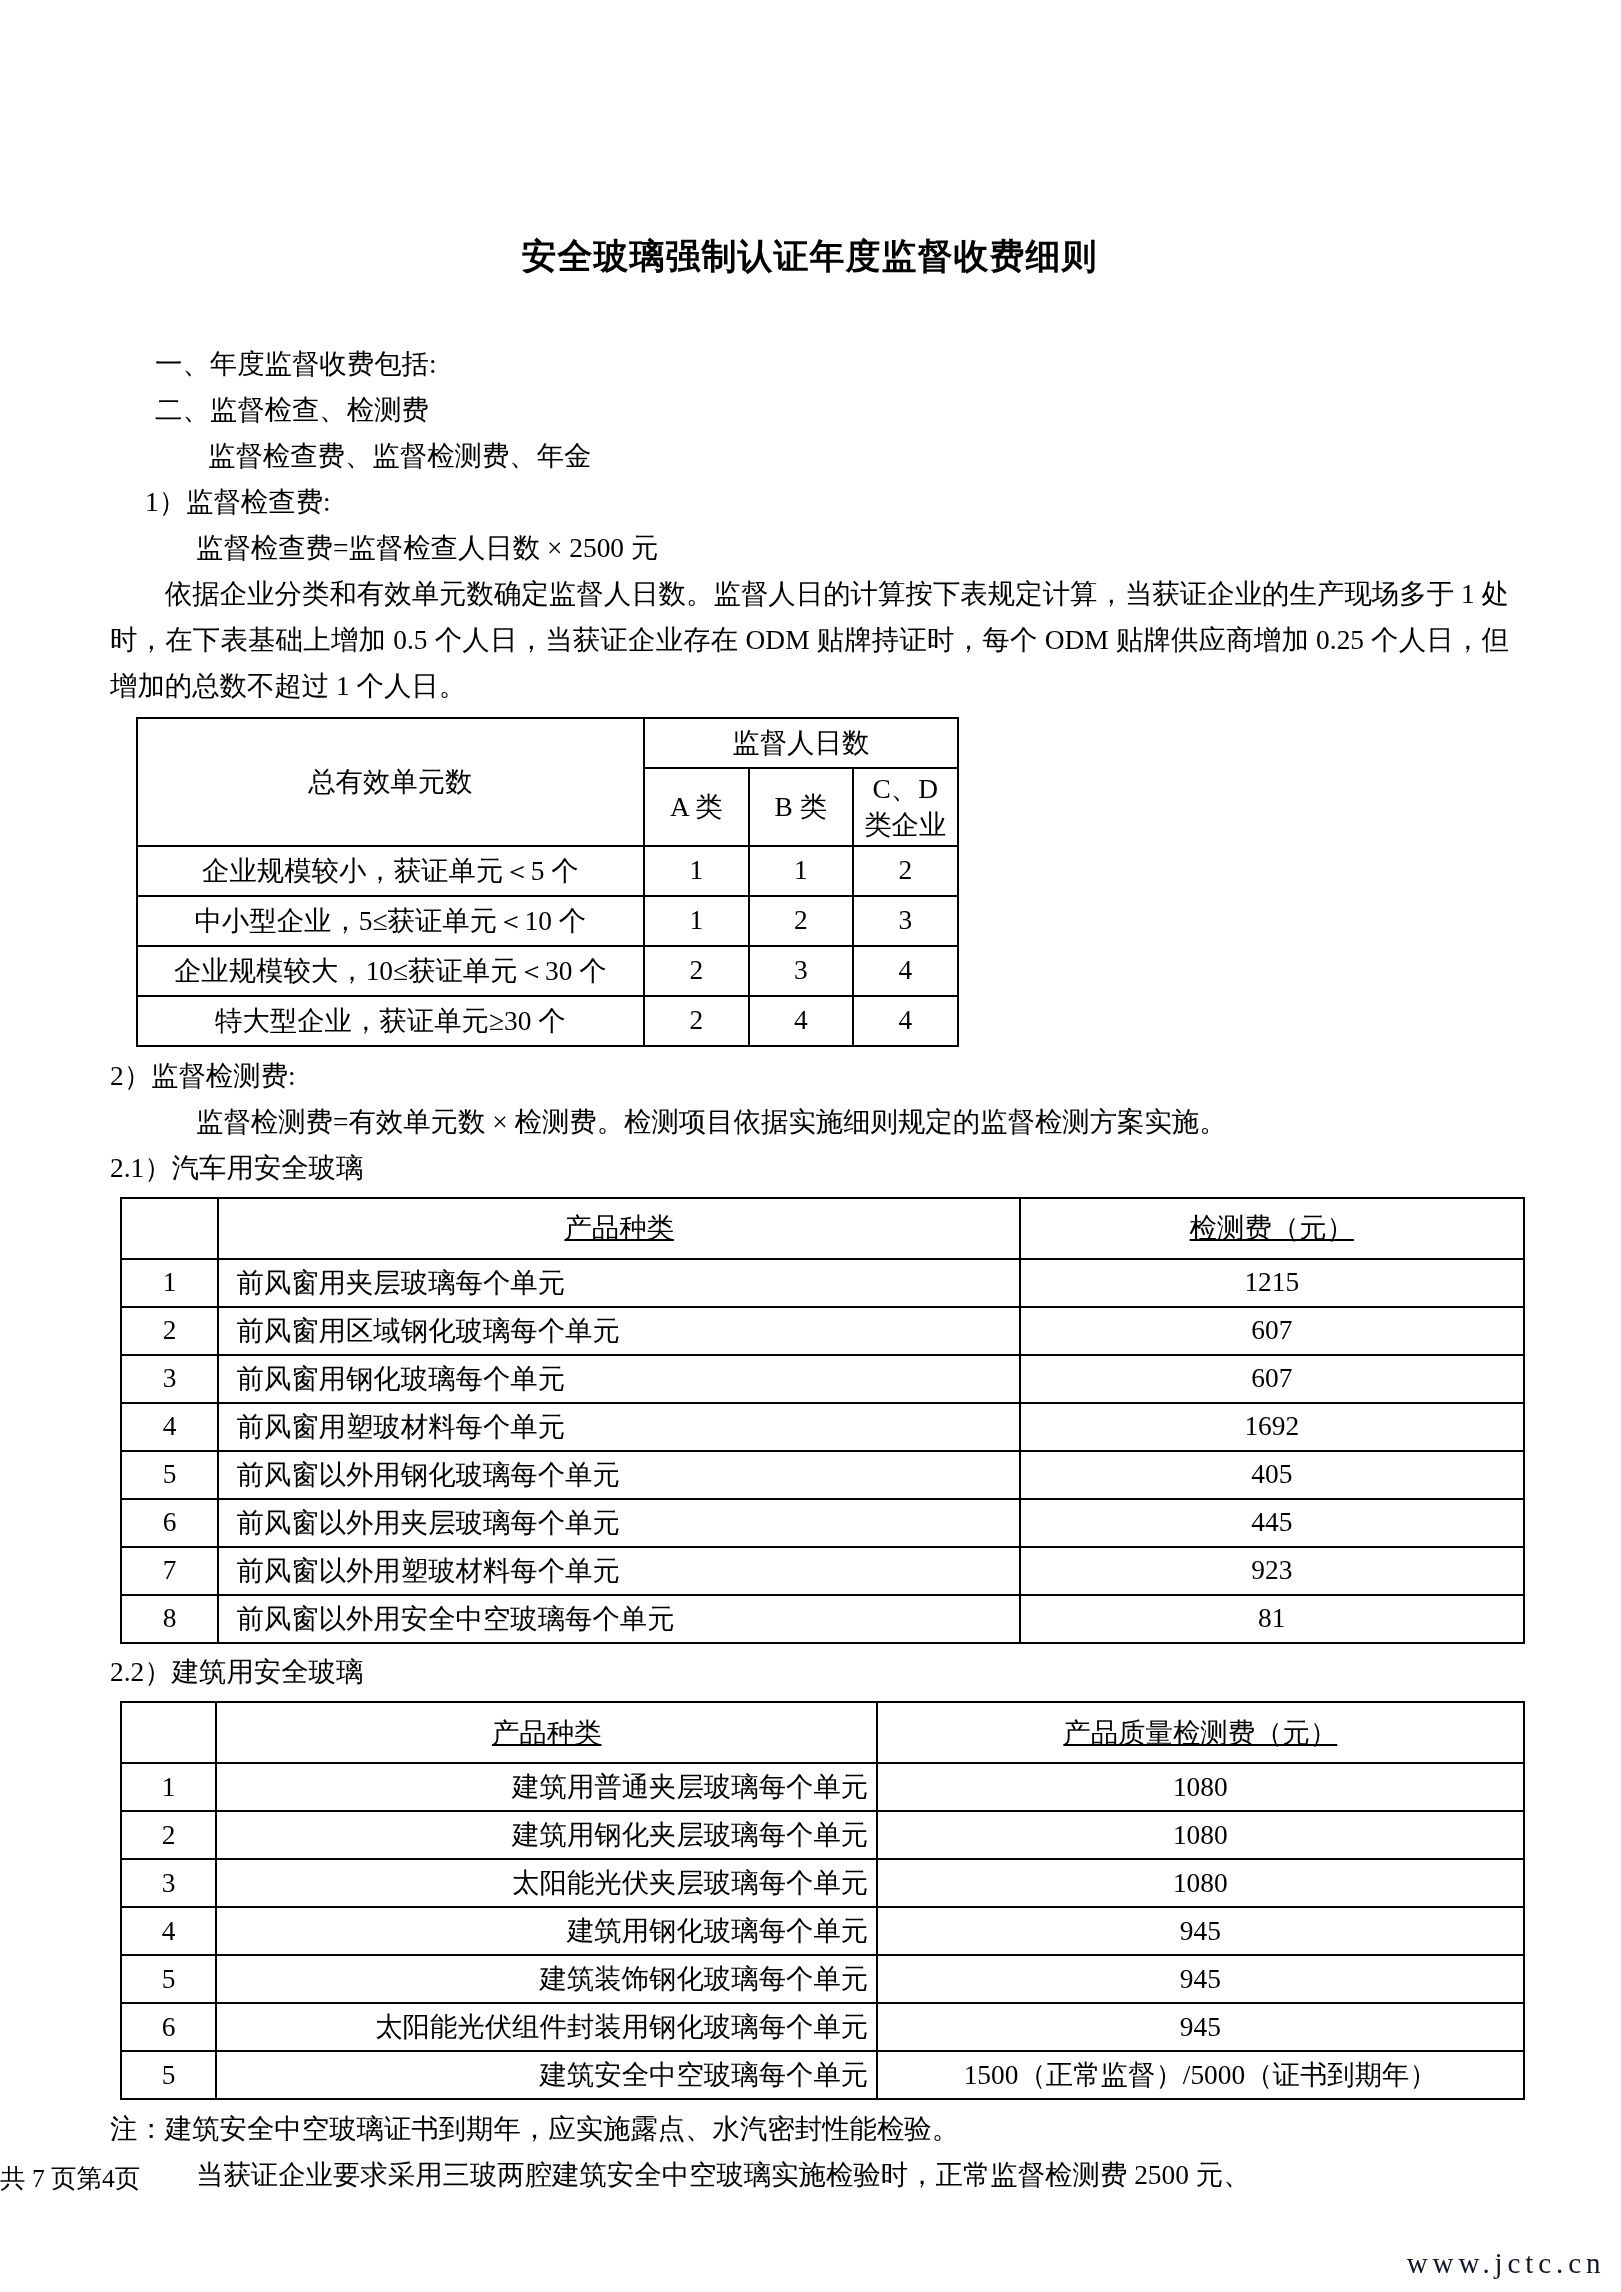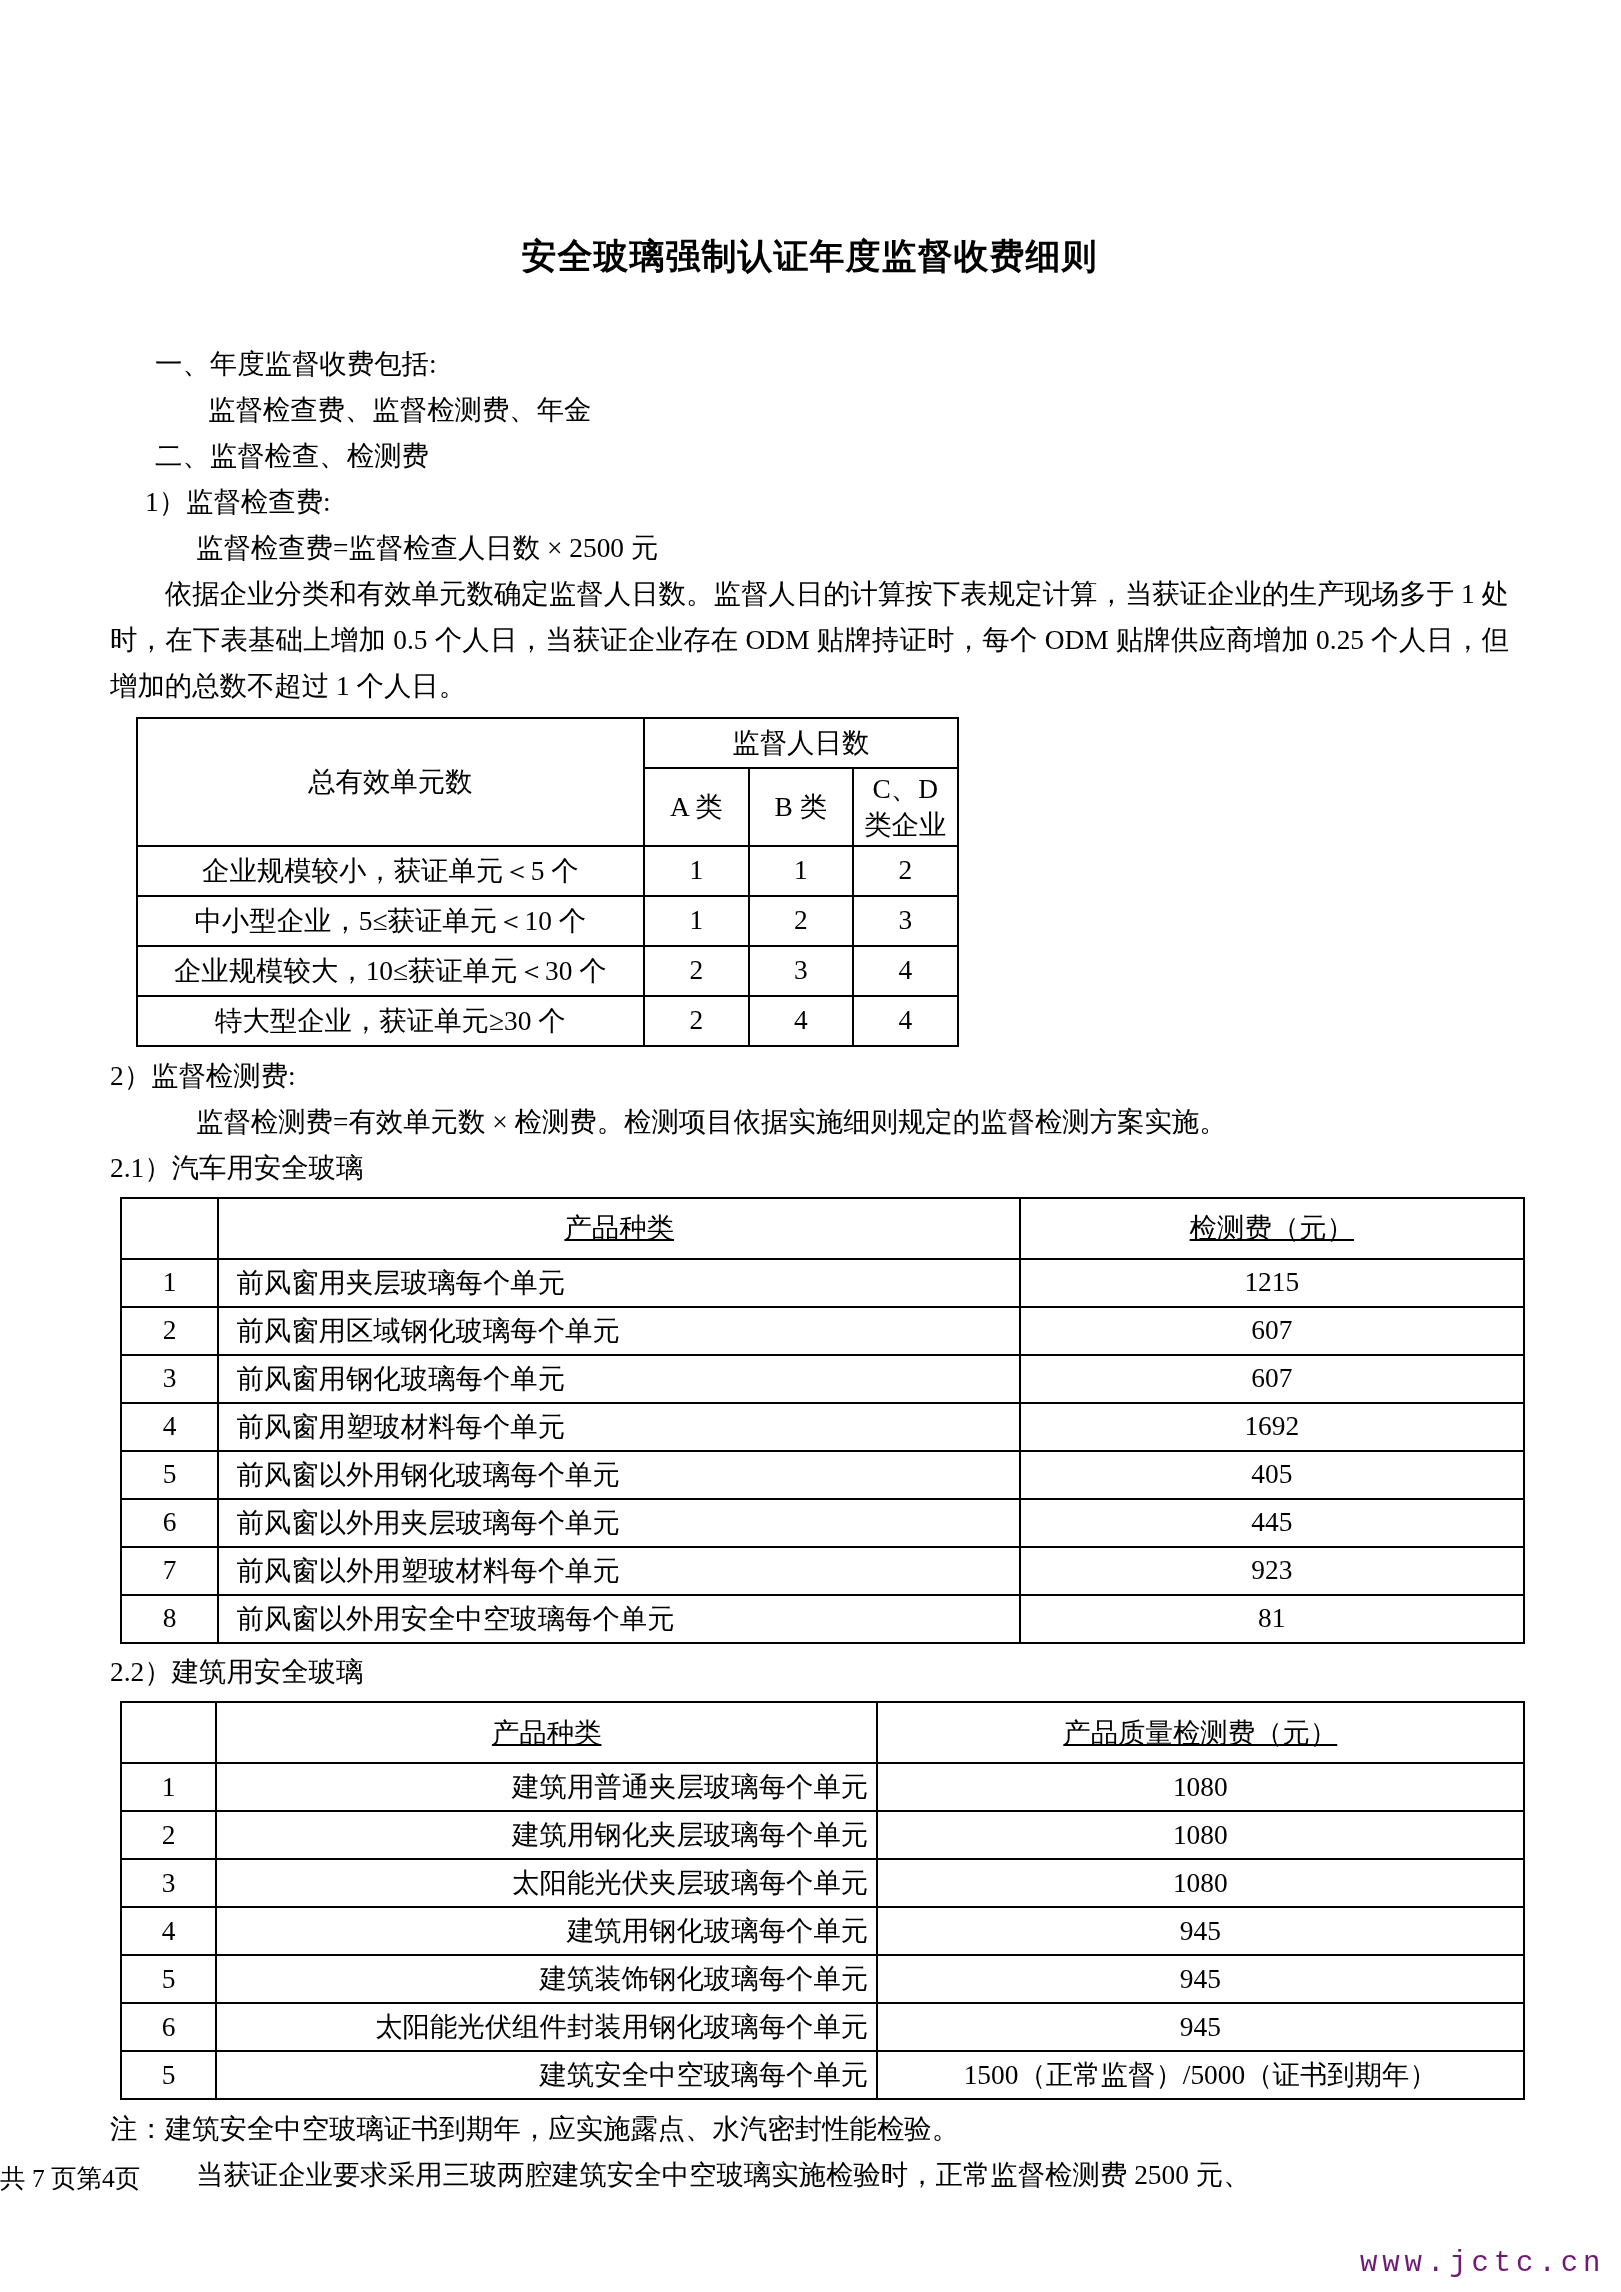"监督检查费、监督检测费、年金" div.line { order: before "二、监督检查、检测费" -> after "二、监督检查、检测费" }
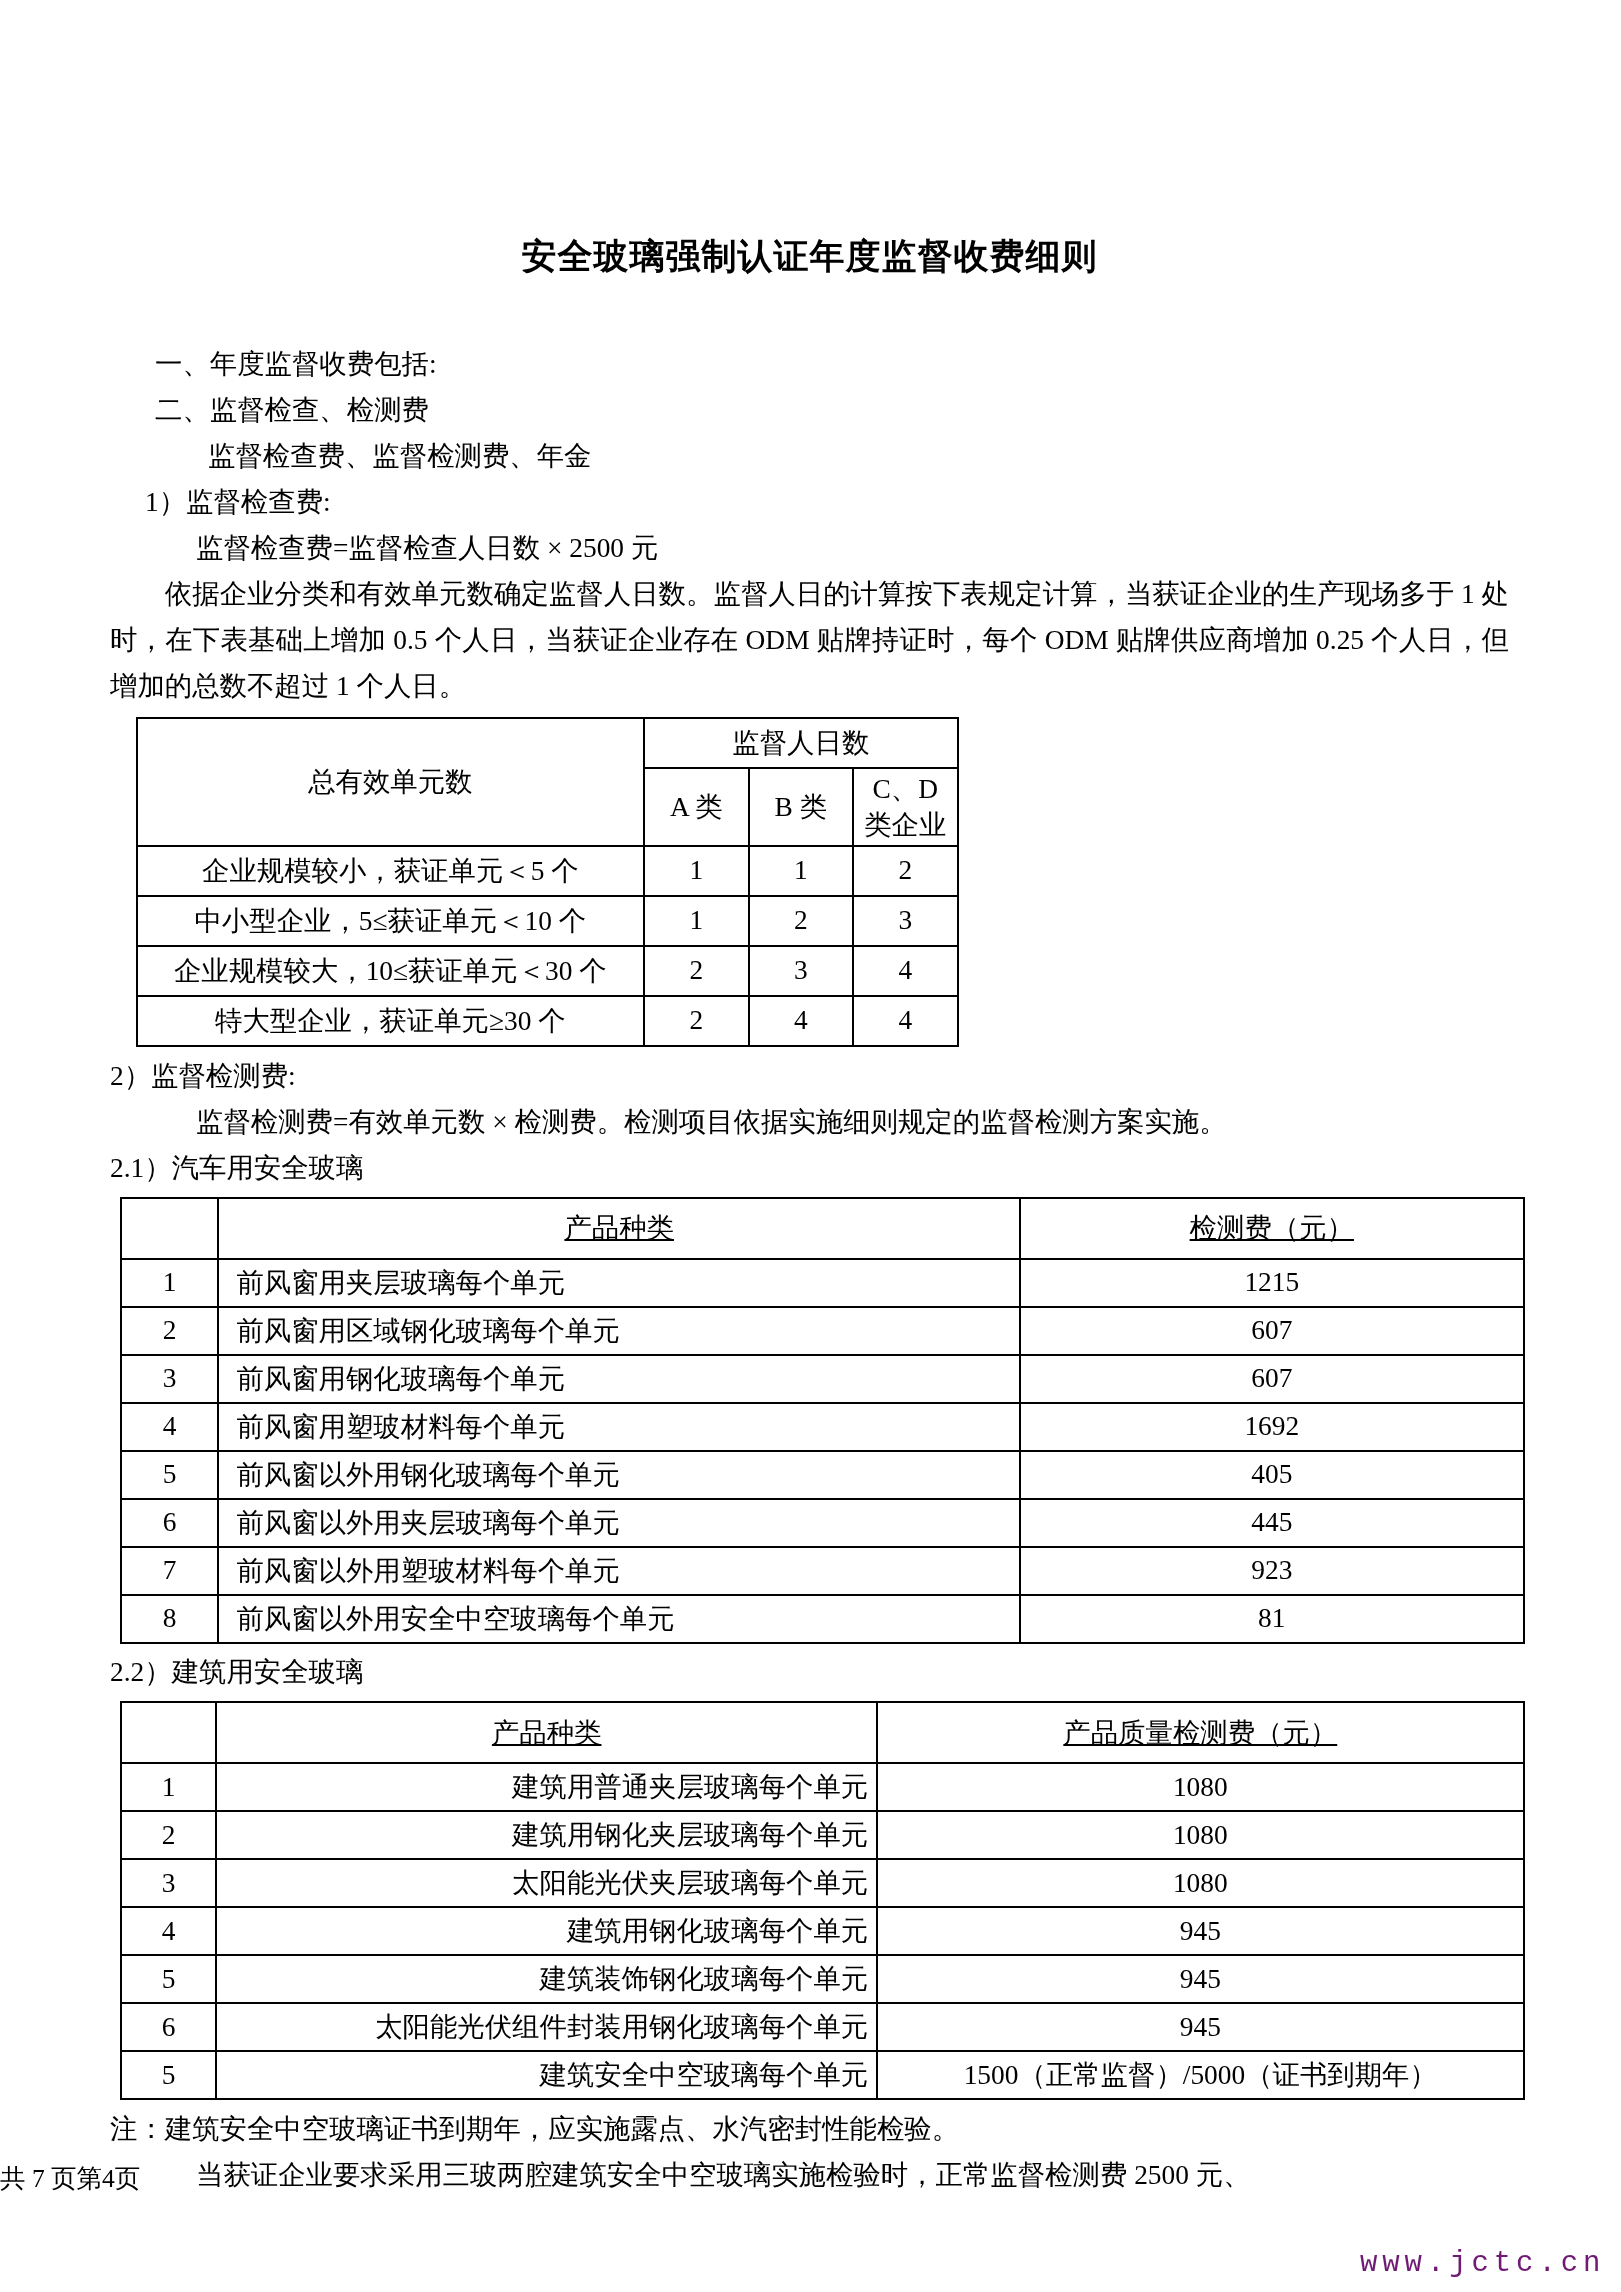"www.jctc.cn" .site-url { color: #701a75 -> #0f172a; font-family: Liberation Mono, monospace -> Liberation Serif, serif }
